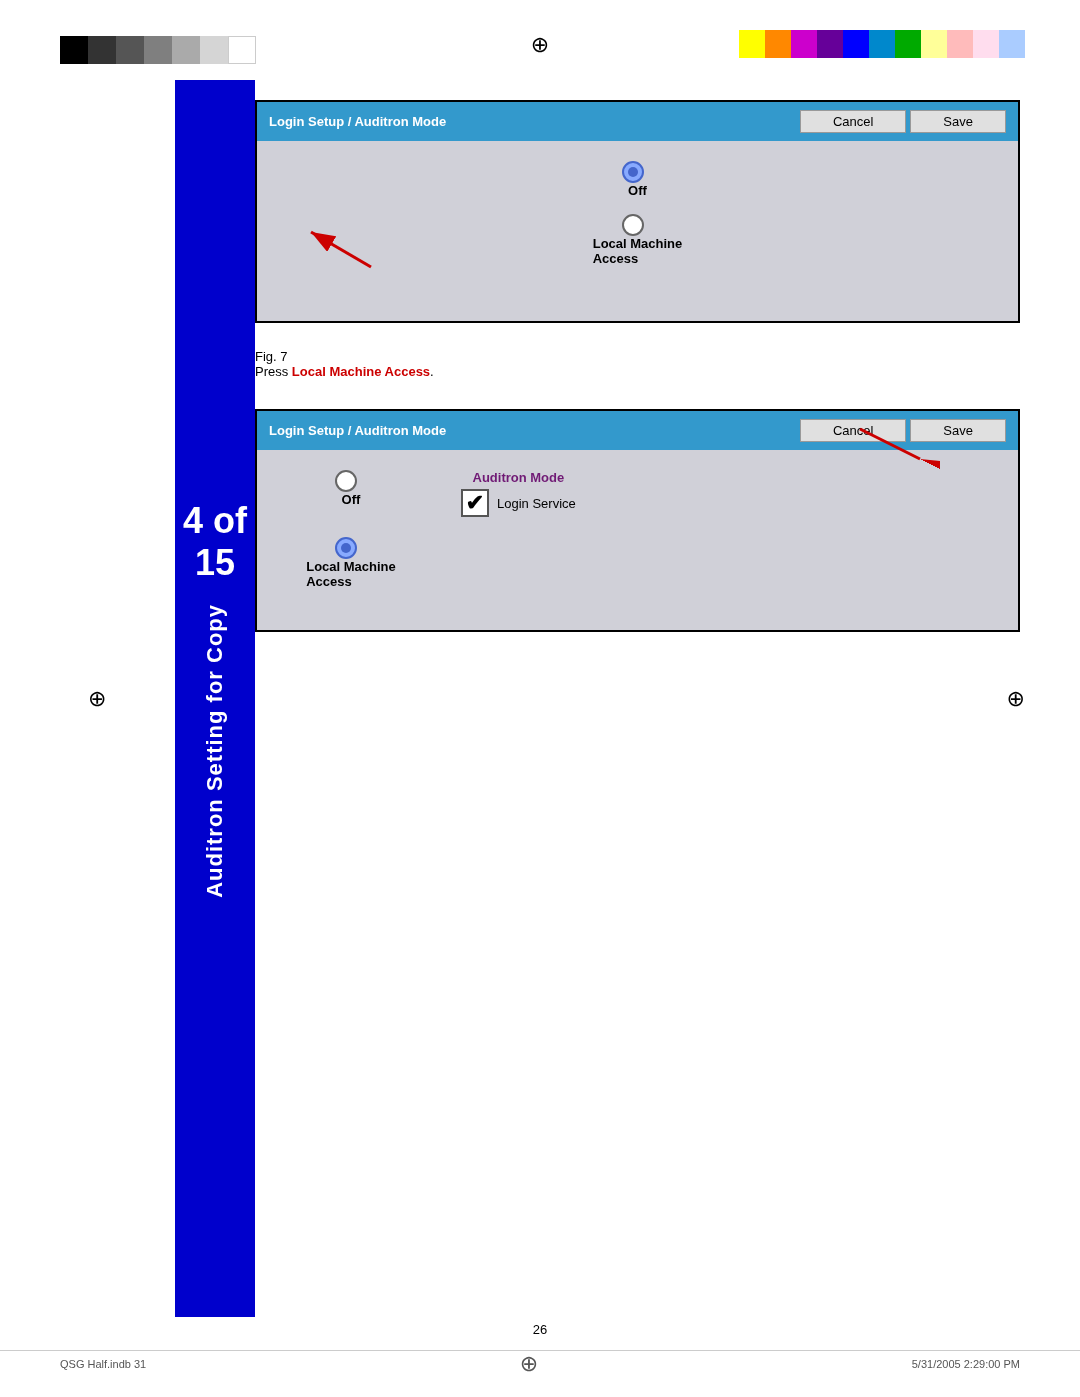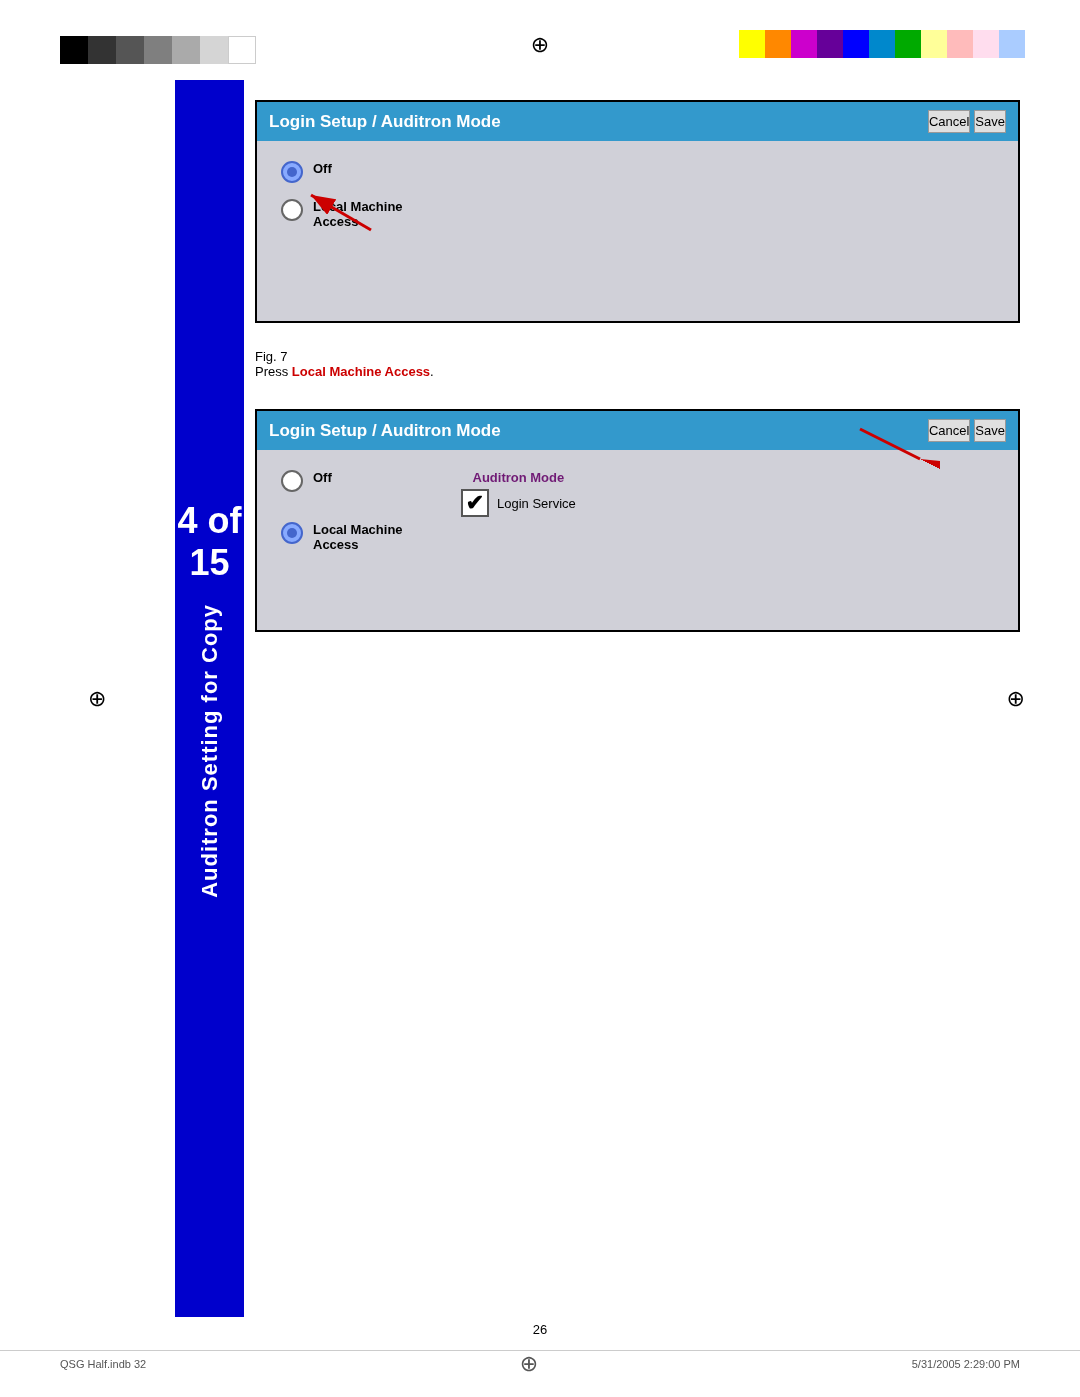"Login Setup / Auditron Mode" .dialog-header-title { font-size: 17px -> 13px }
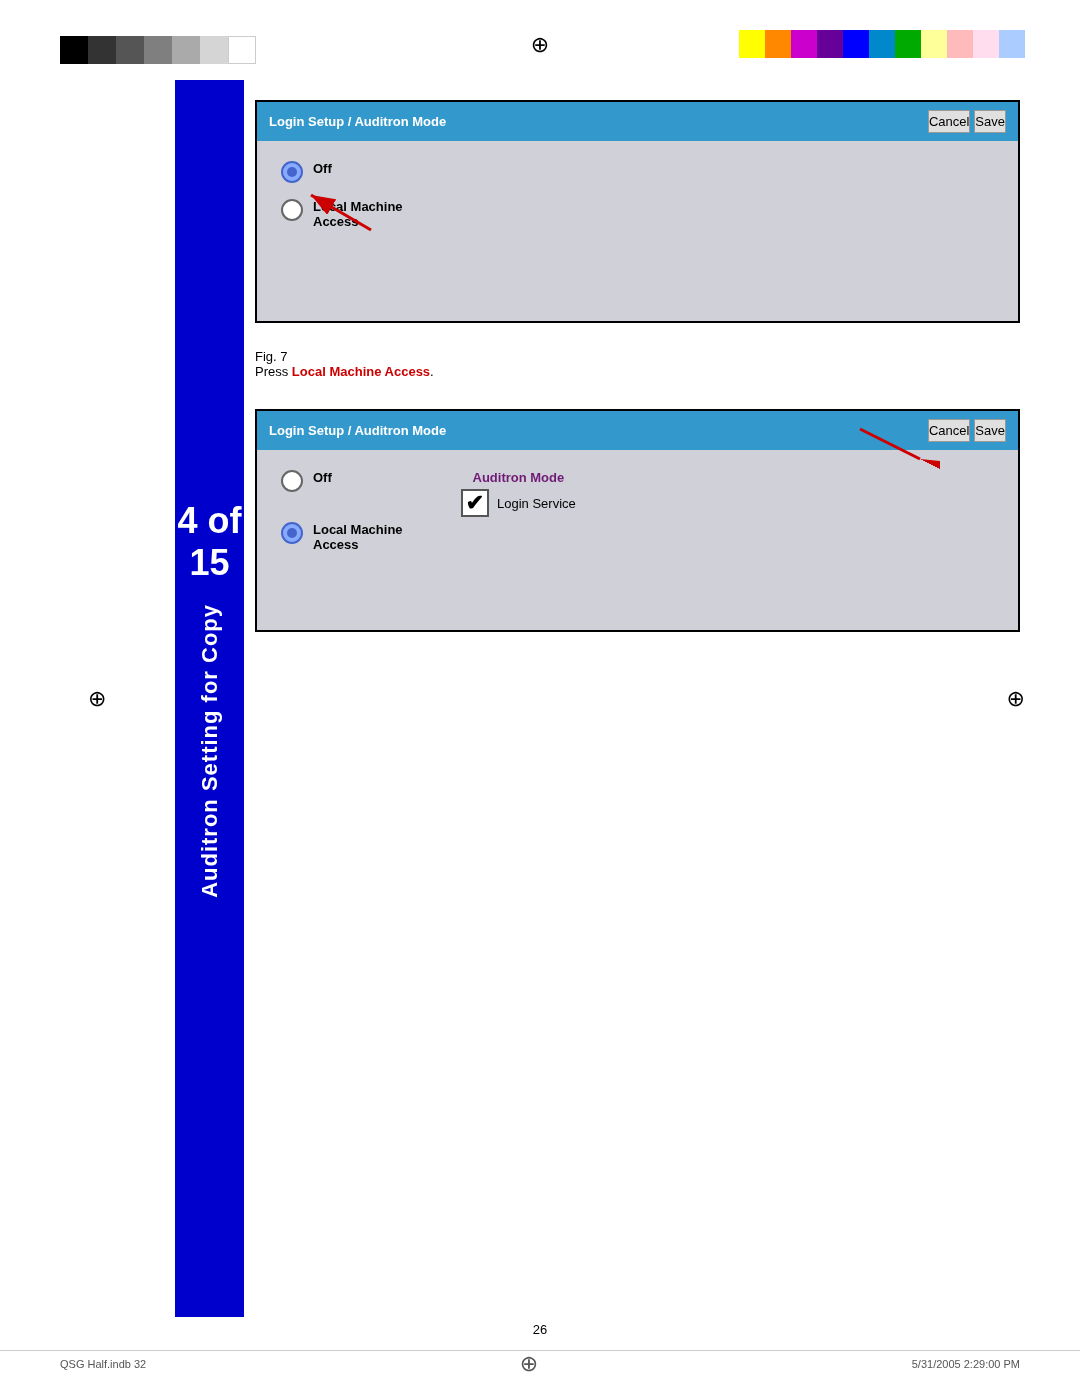"Cancel" .dialog-btn { padding: 3px 0 -> 3px 32px }
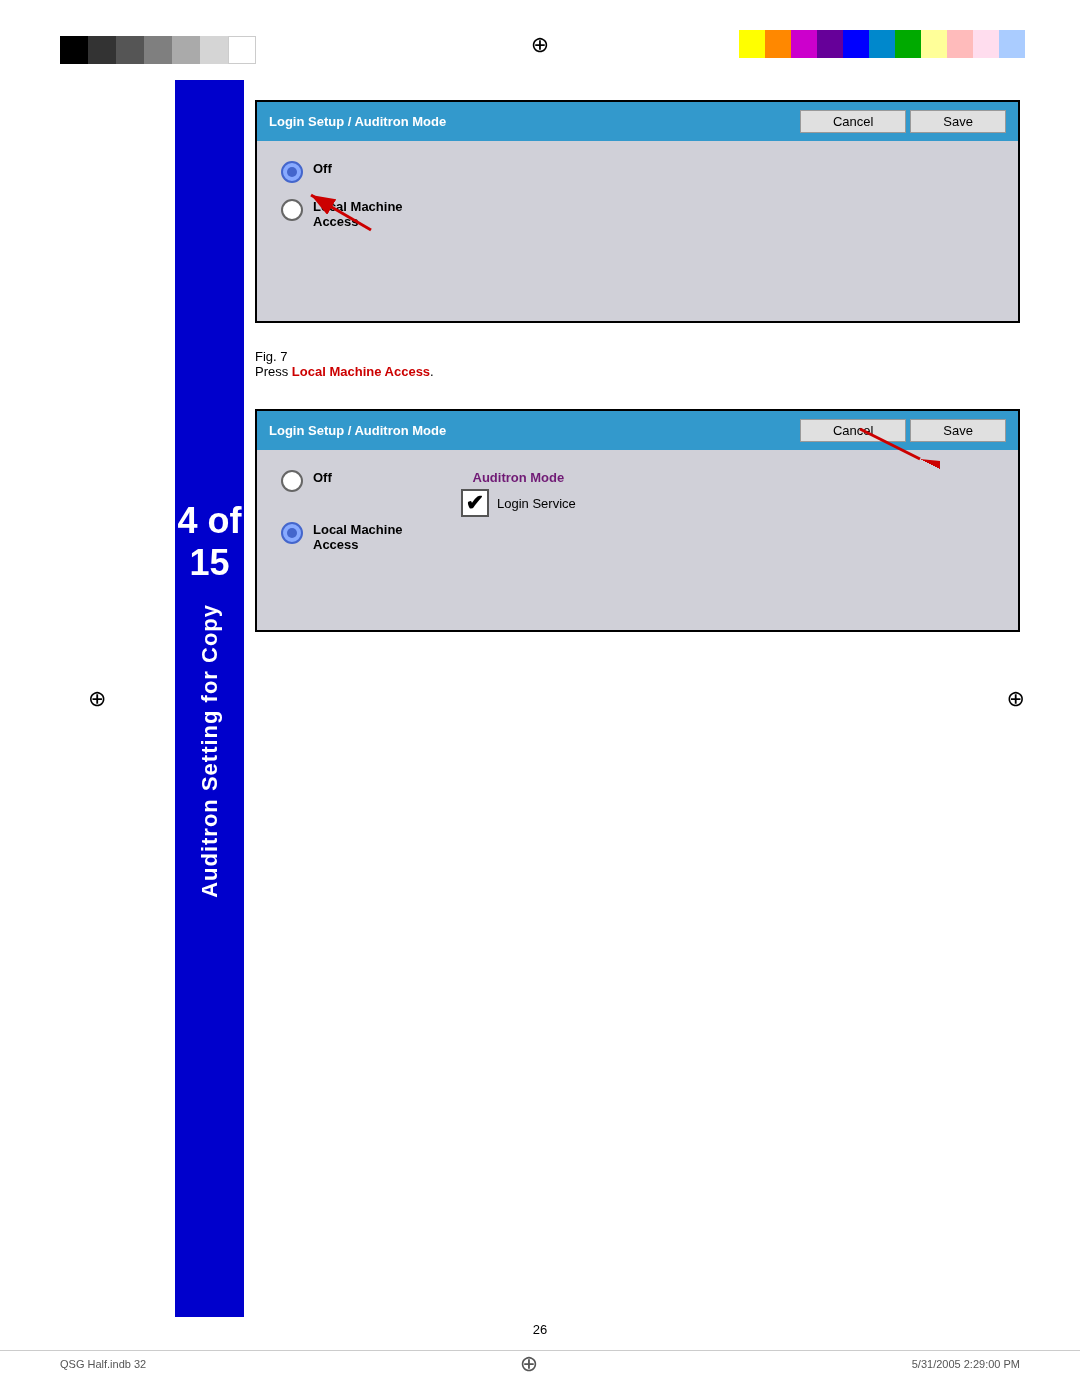"Off" .radio-option { align-items: none -> center; flex-direction: none -> column }
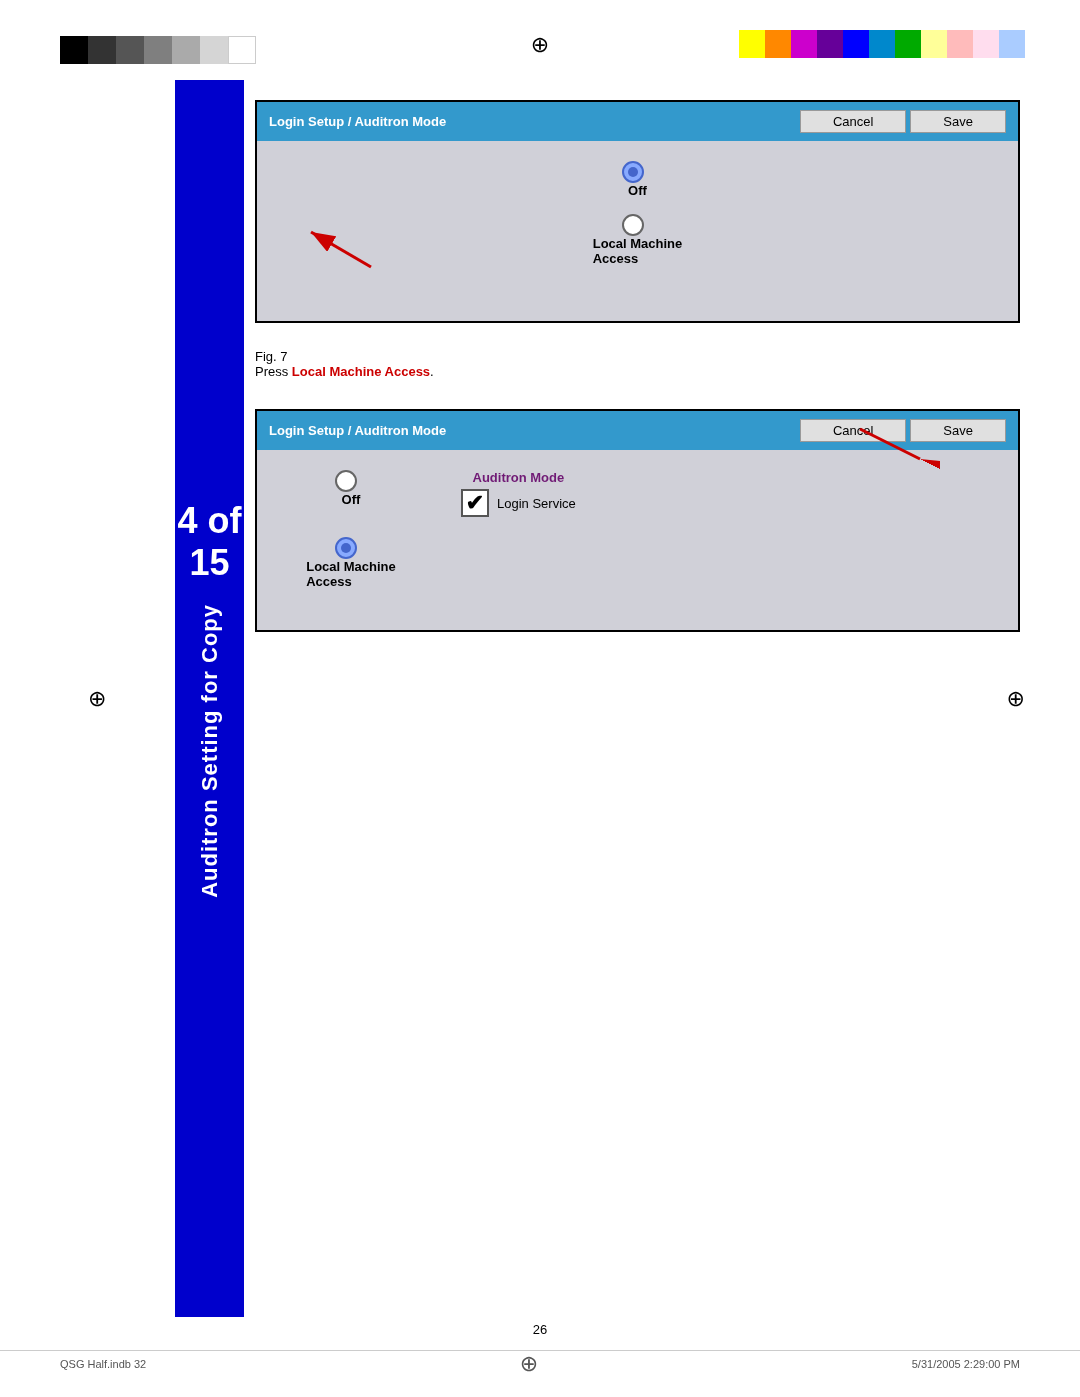"4 of 15" .sidebar { width: 69px -> 80px }
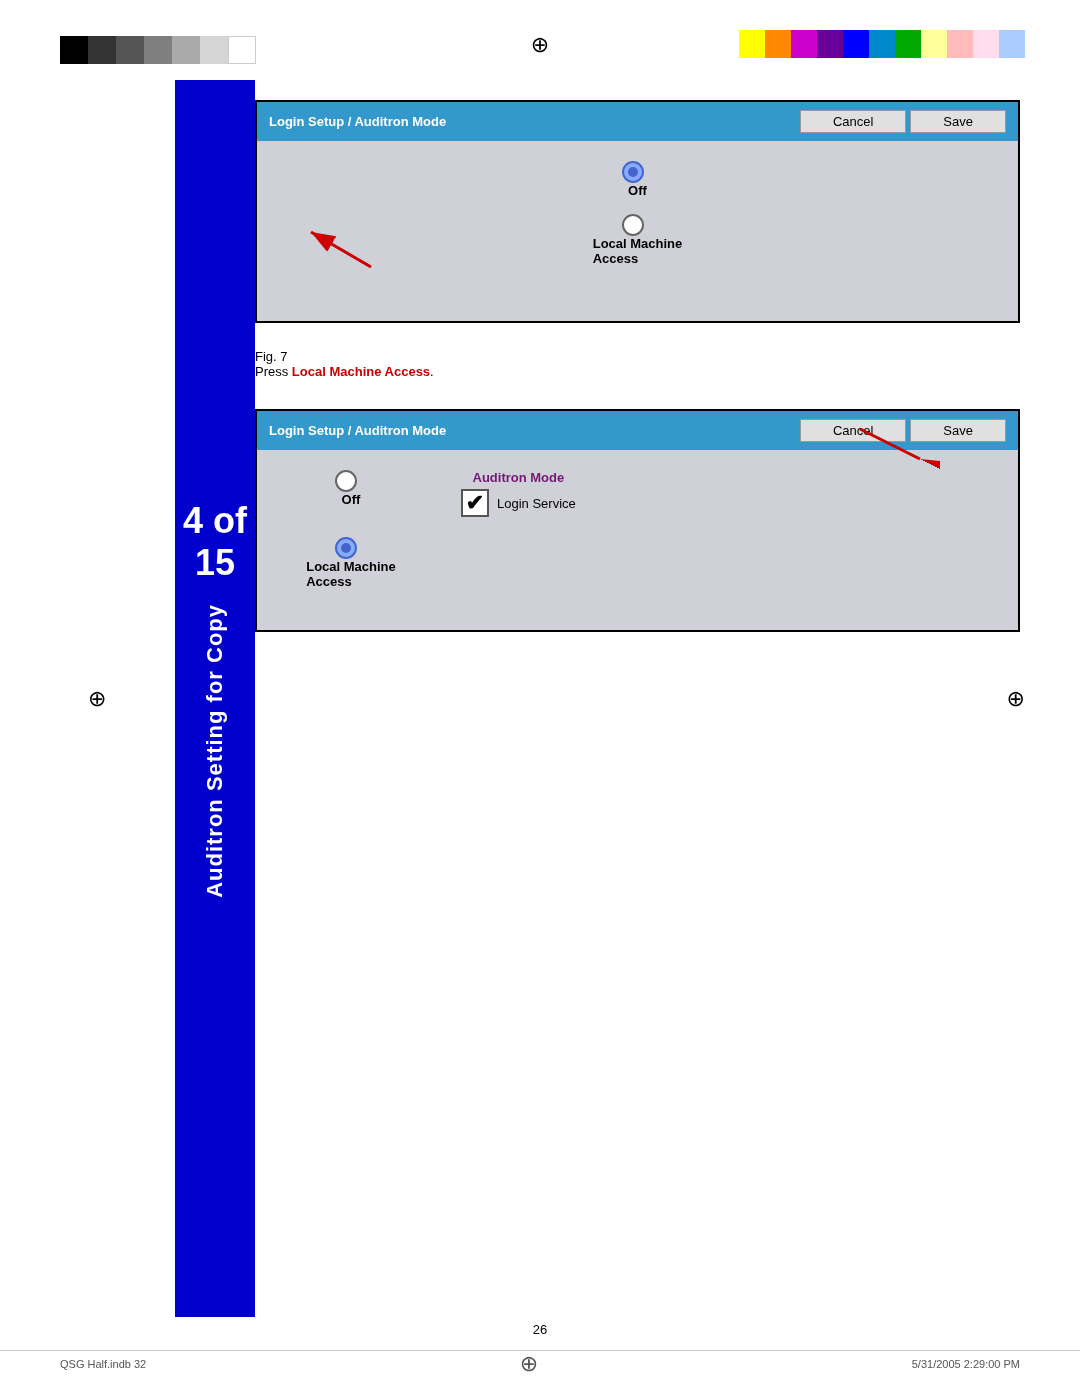"QSG Half.indb 32" span { text: 32 -> 31 }
